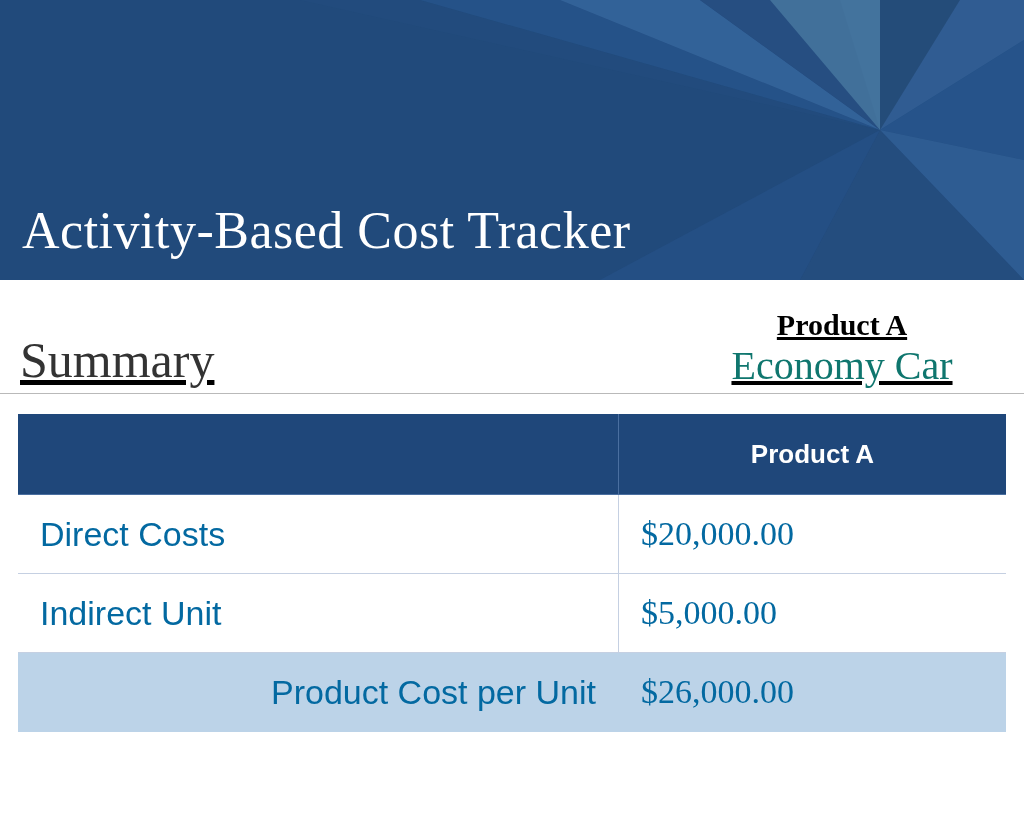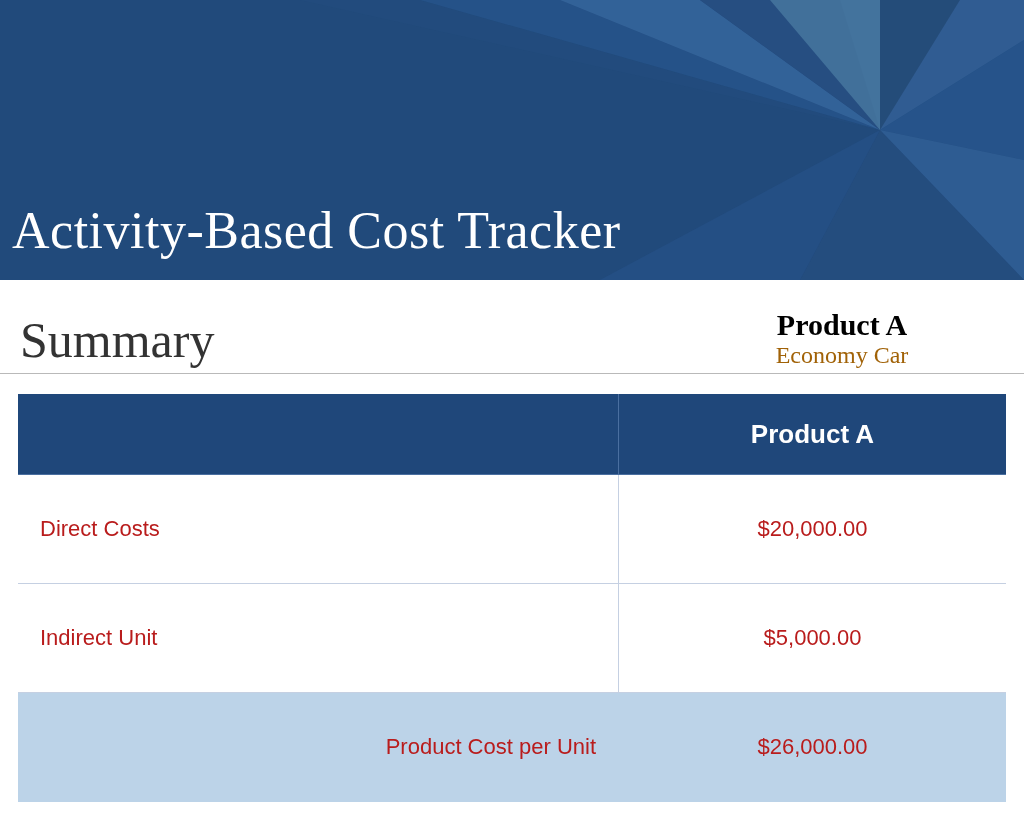"Activity-Based Cost Tracker" .banner-title { left: 12px -> 22px }
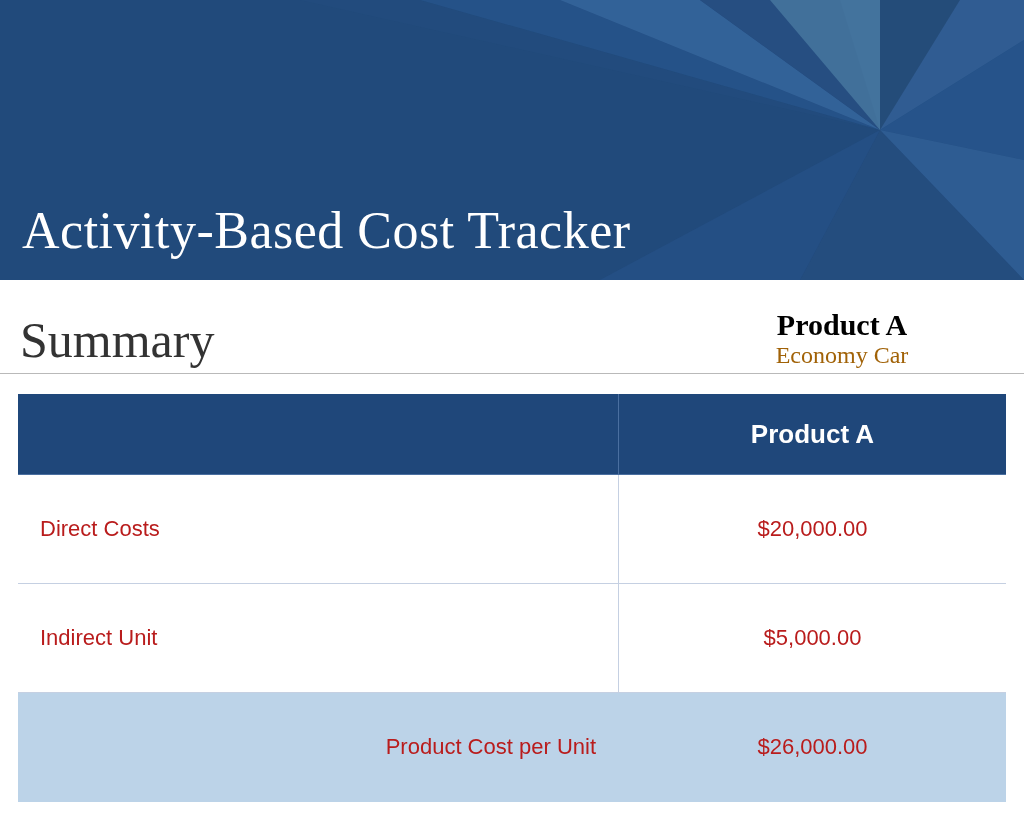"Summary" .summary-row { text-decoration: none -> underline }
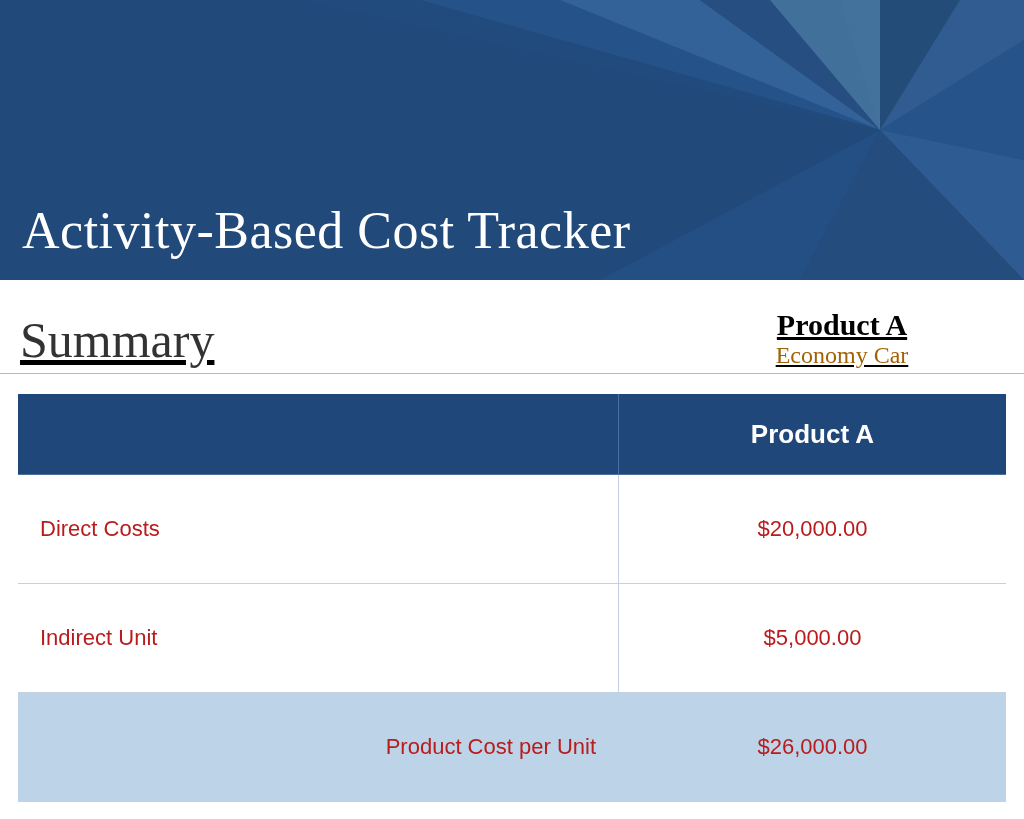"Economy Car" .product-desc { color: #a16207 -> #0f766e; font-size: 24px -> 40px }
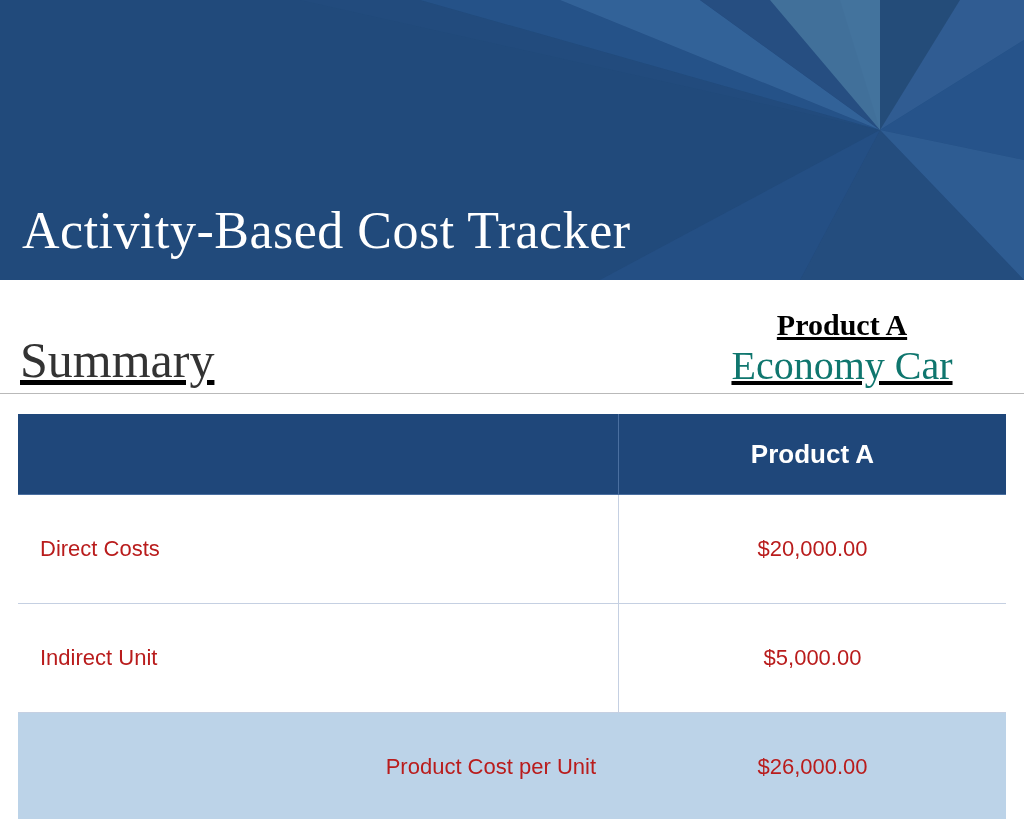"Direct Costs" table.cost-table td { color: #b91c1c -> #0369a1; font-size: 22px -> 34px; padding: 16px 22px -> 1px 22px }
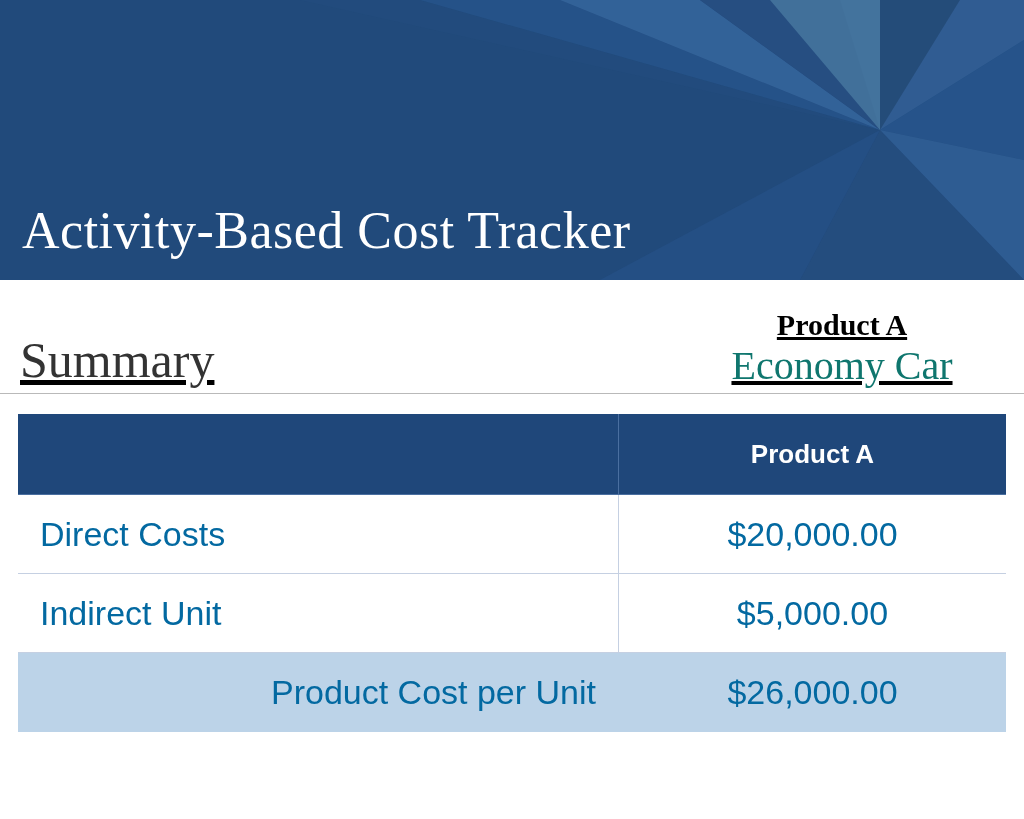"$20,000.00" table.cost-table td.value-cell { font-family: none -> Liberation Serif, serif; text-align: center -> left }
